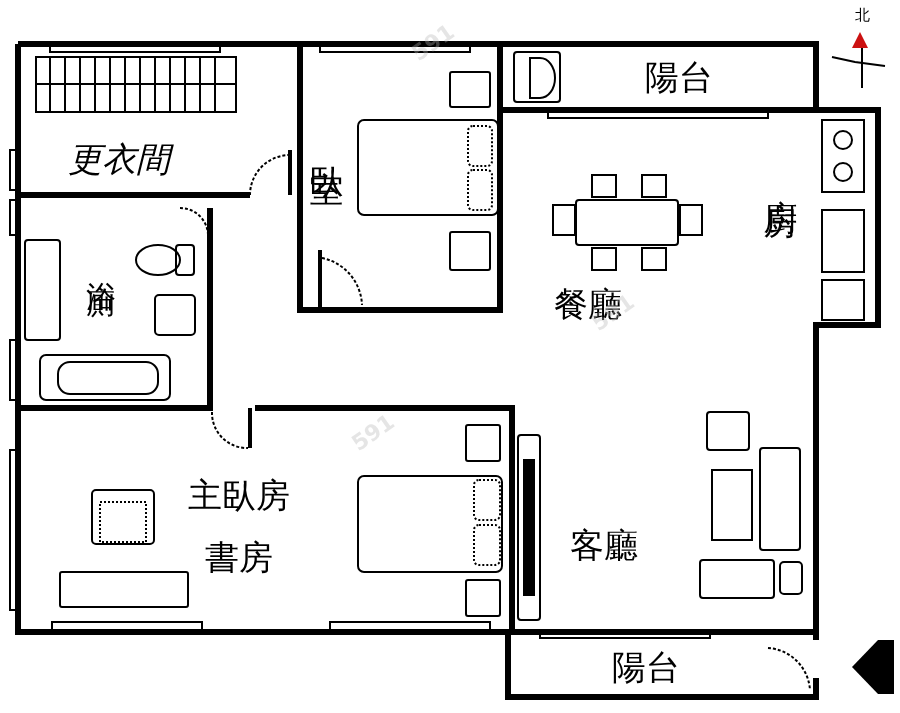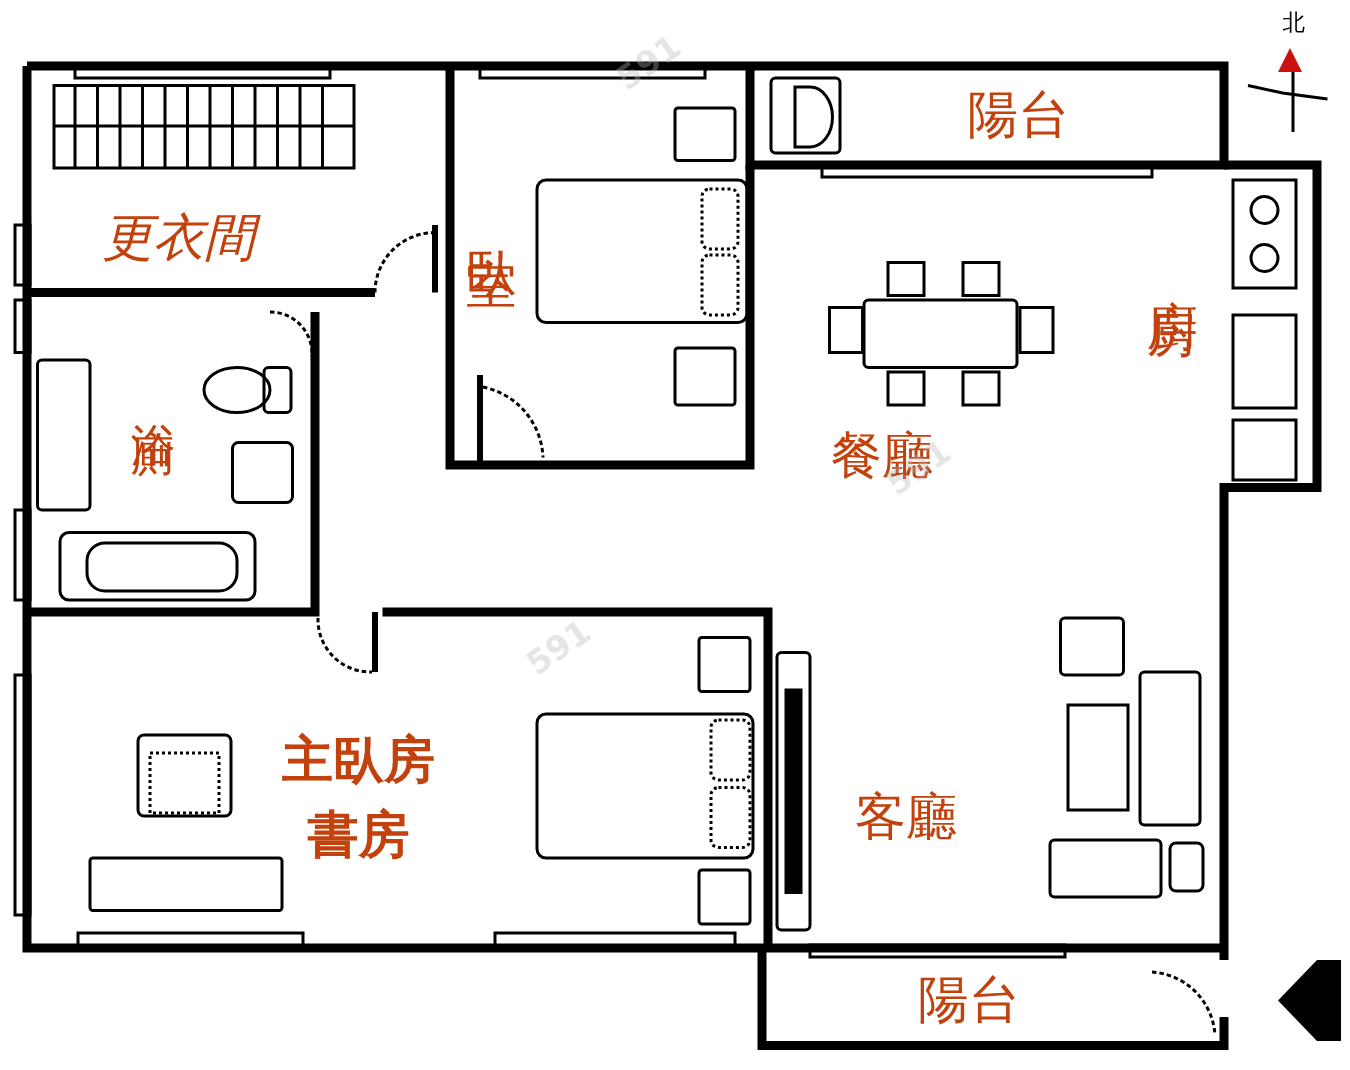"陽台" .label { color: #c2410c -> #000000 }
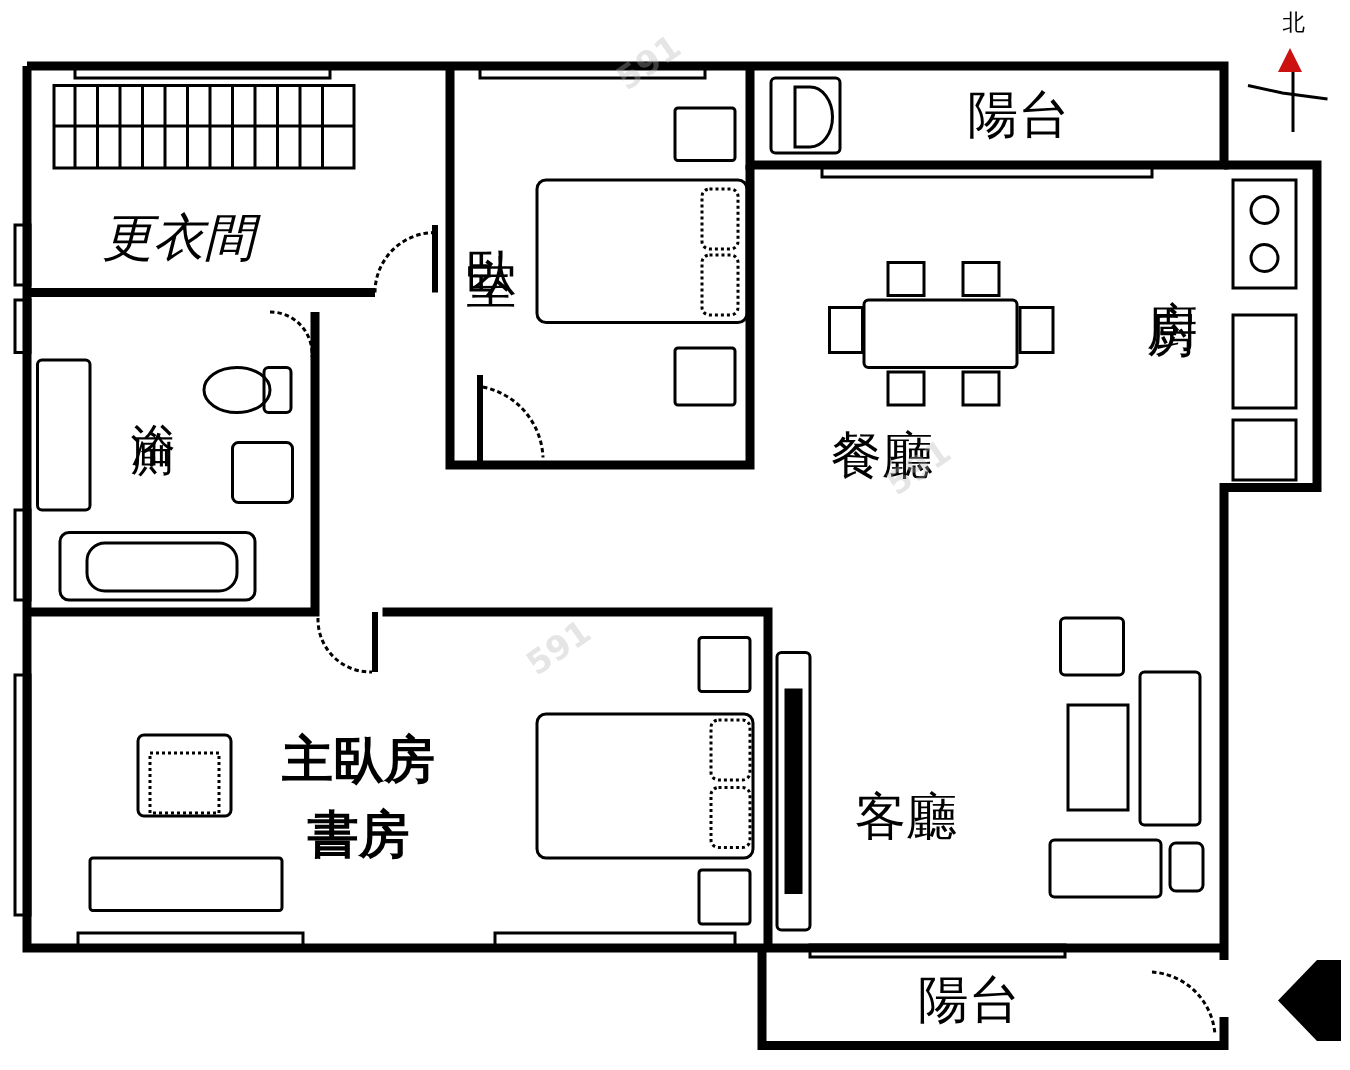"主臥房" div.label { font-weight: bold -> none; top: 490px -> 478px }
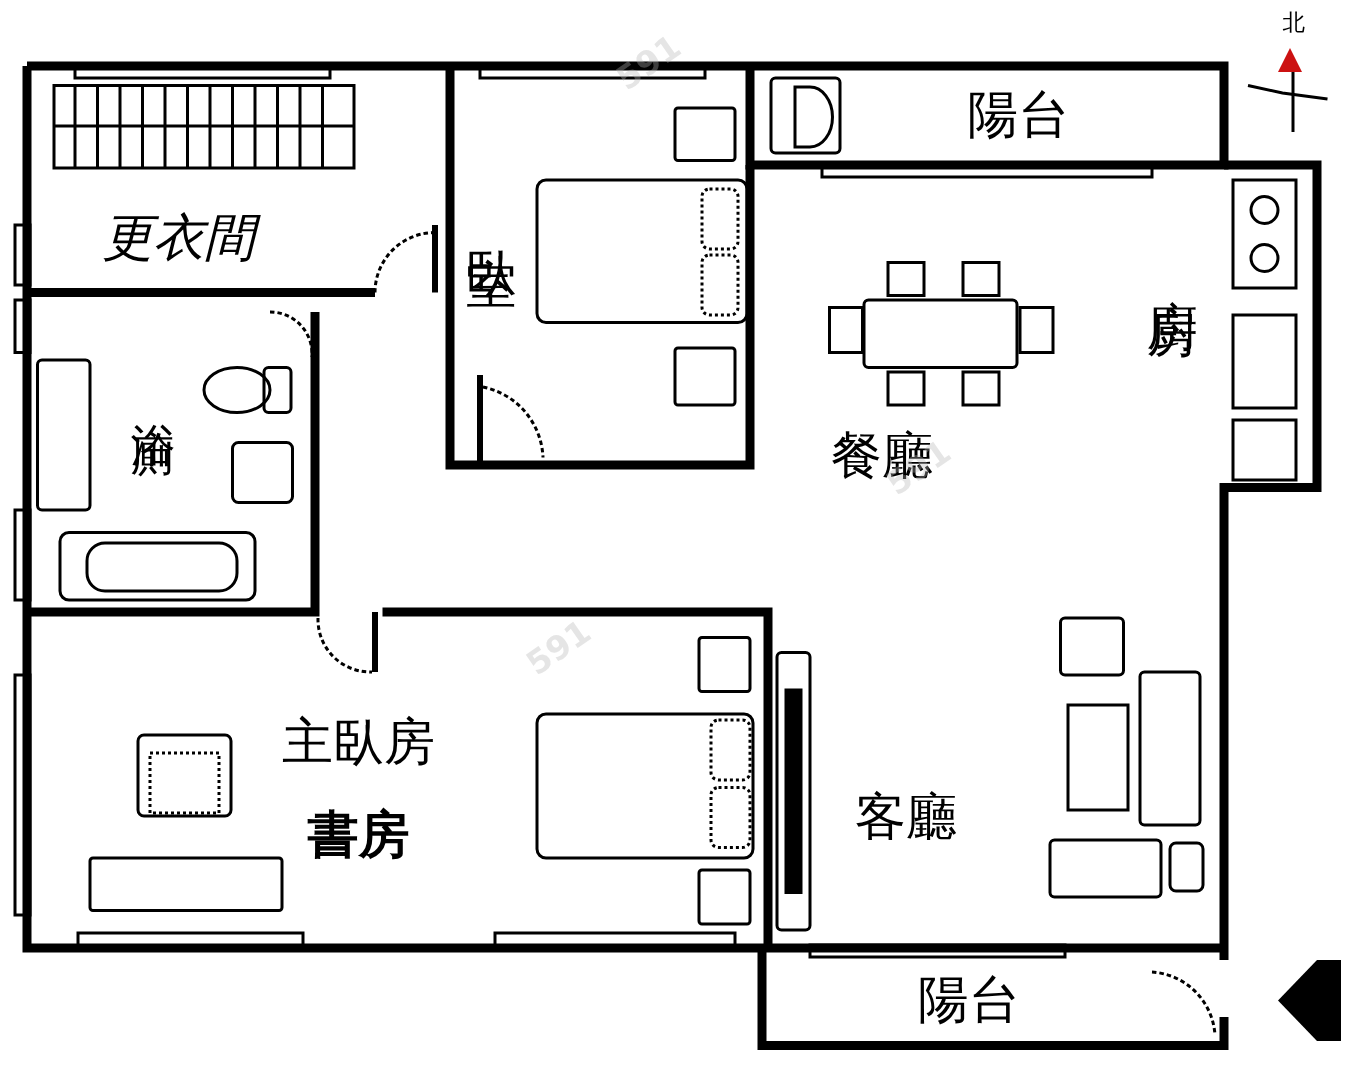"書房" div.label { font-weight: bold -> none }
